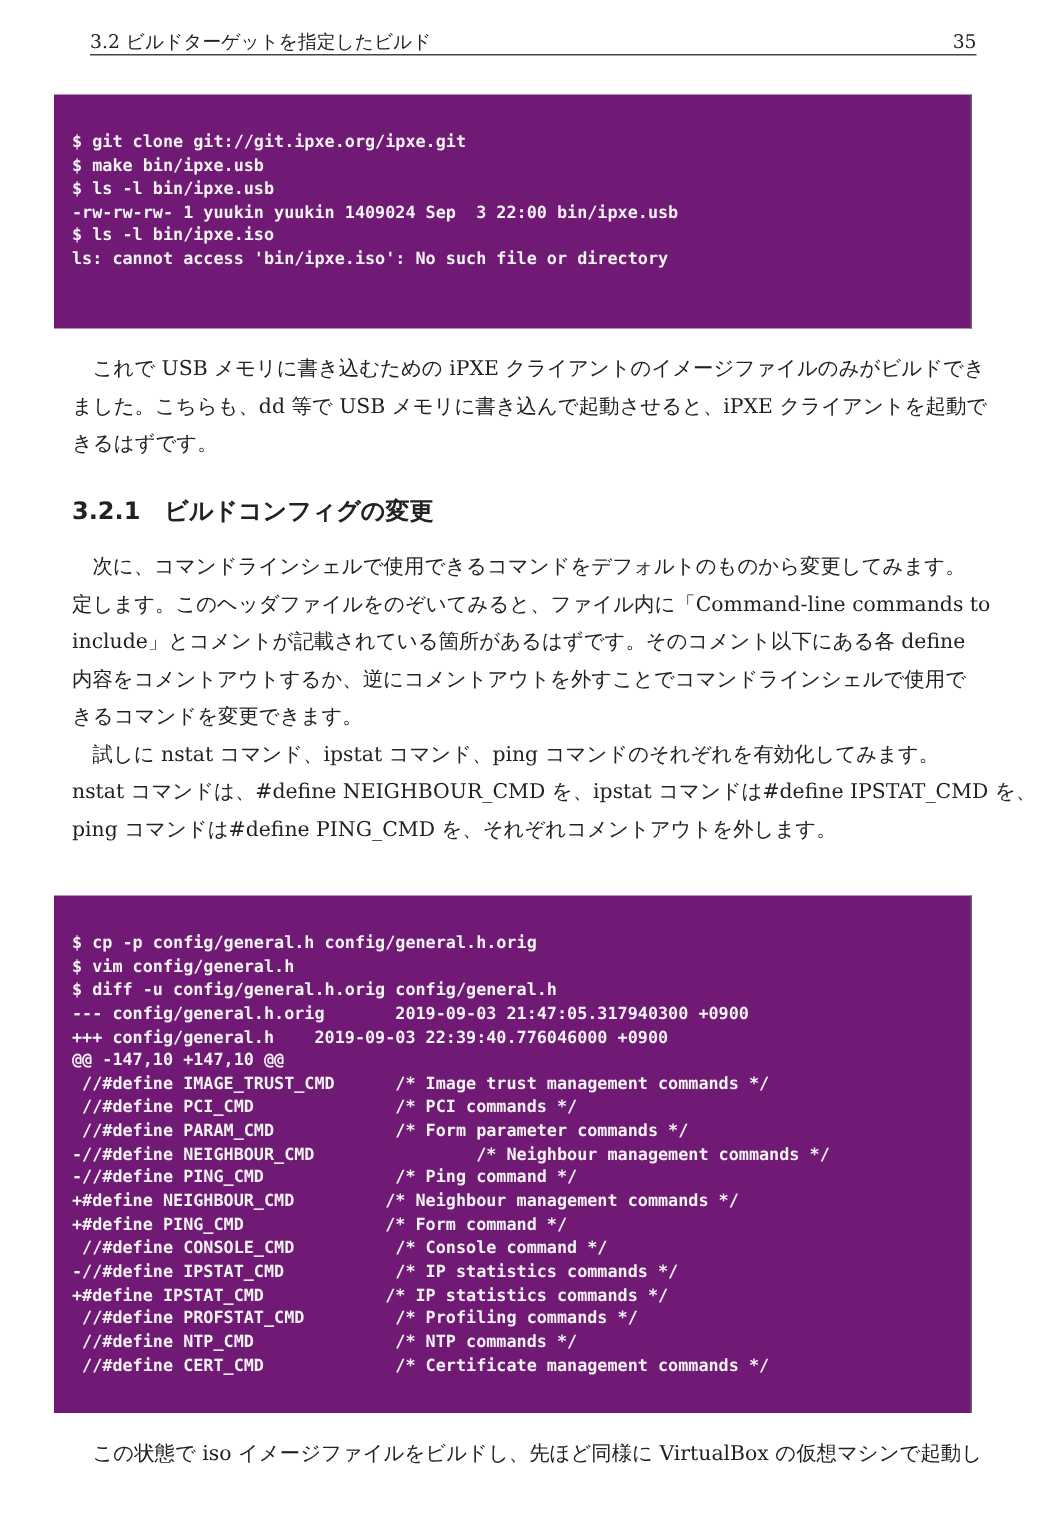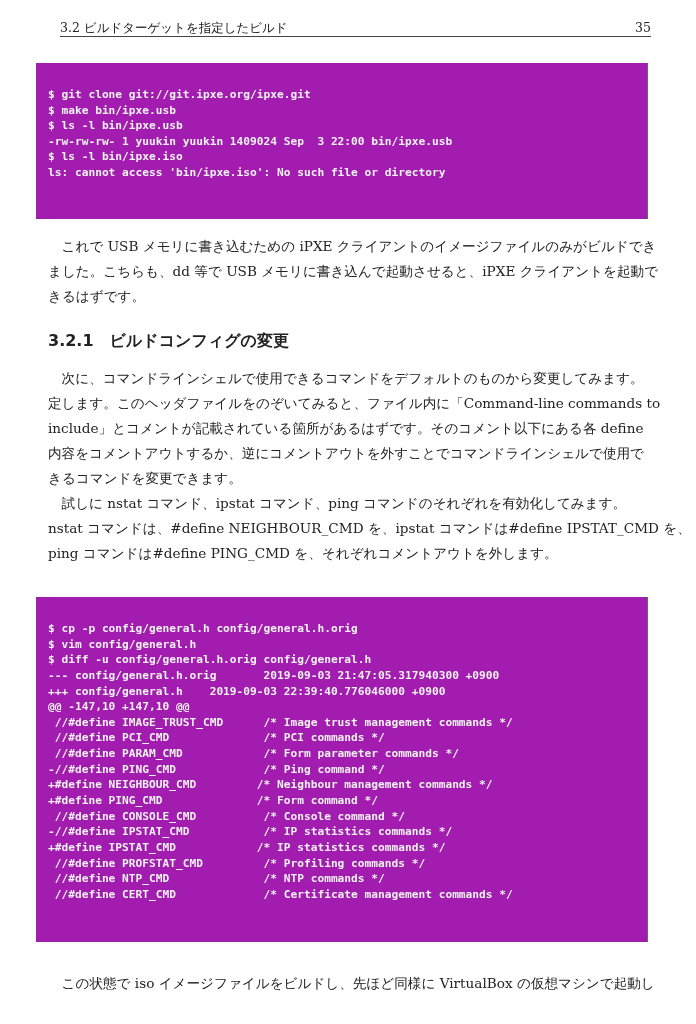"$ git clone git://git.ipxe.org/ipxe.git" .code { background: #a21caf -> #701a75 }
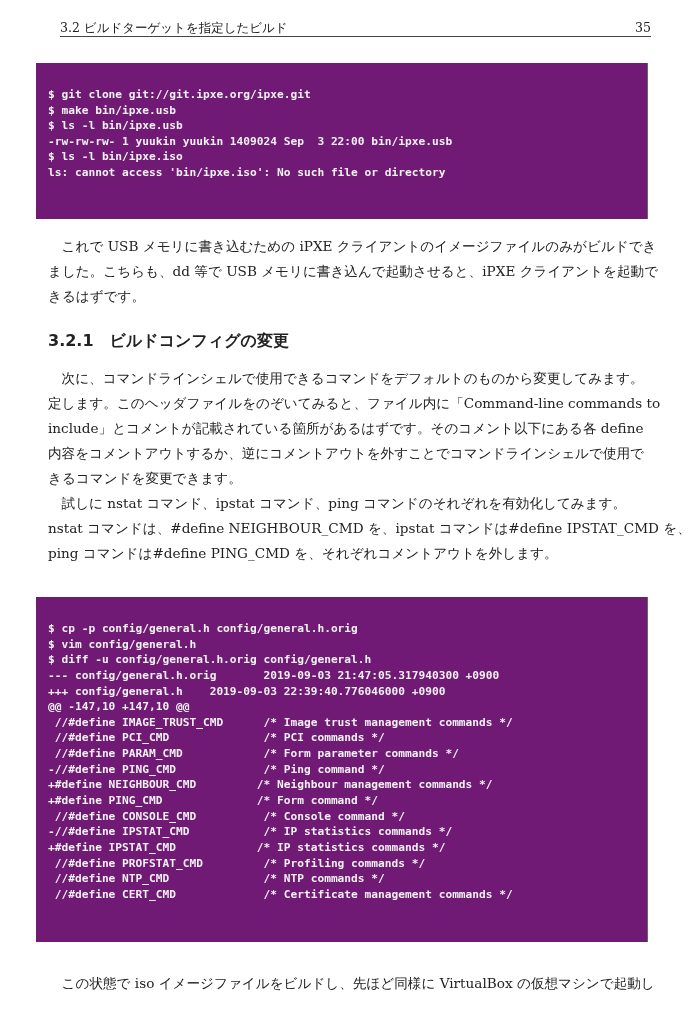"-//#define NEIGHBOUR_CMD /* Neighbour" div.line { html: none -> <div>-//#define NEIGHBOUR_CMD /* Neighbour management commands */</div> }
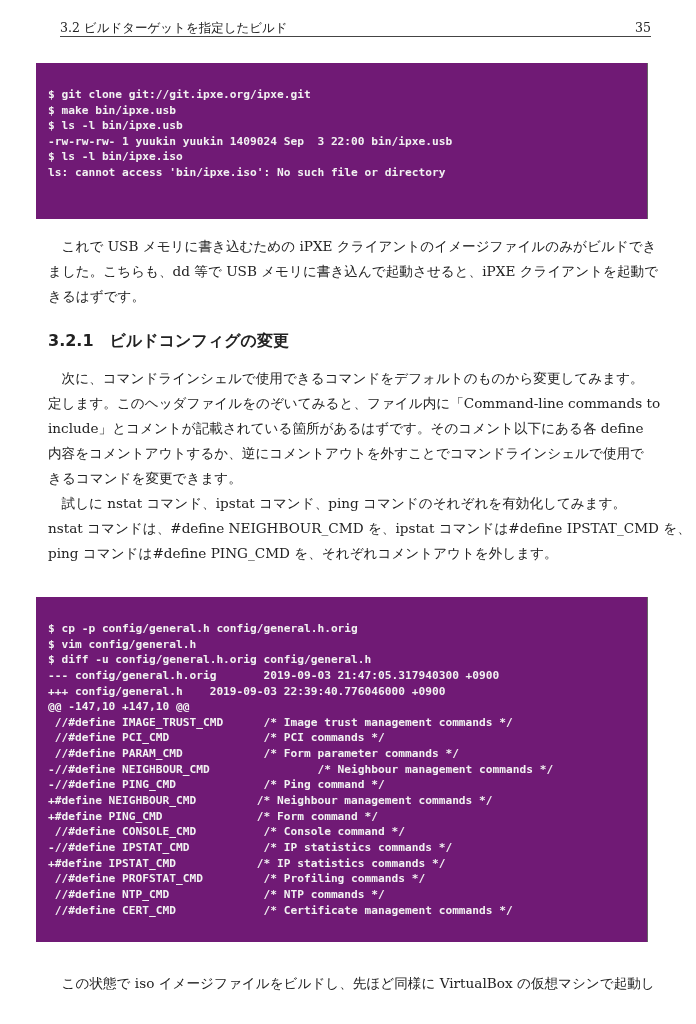"この状態で iso イメージファイルをビルドし、先ほど同様に" div.para { margin-top: 14px -> none }
